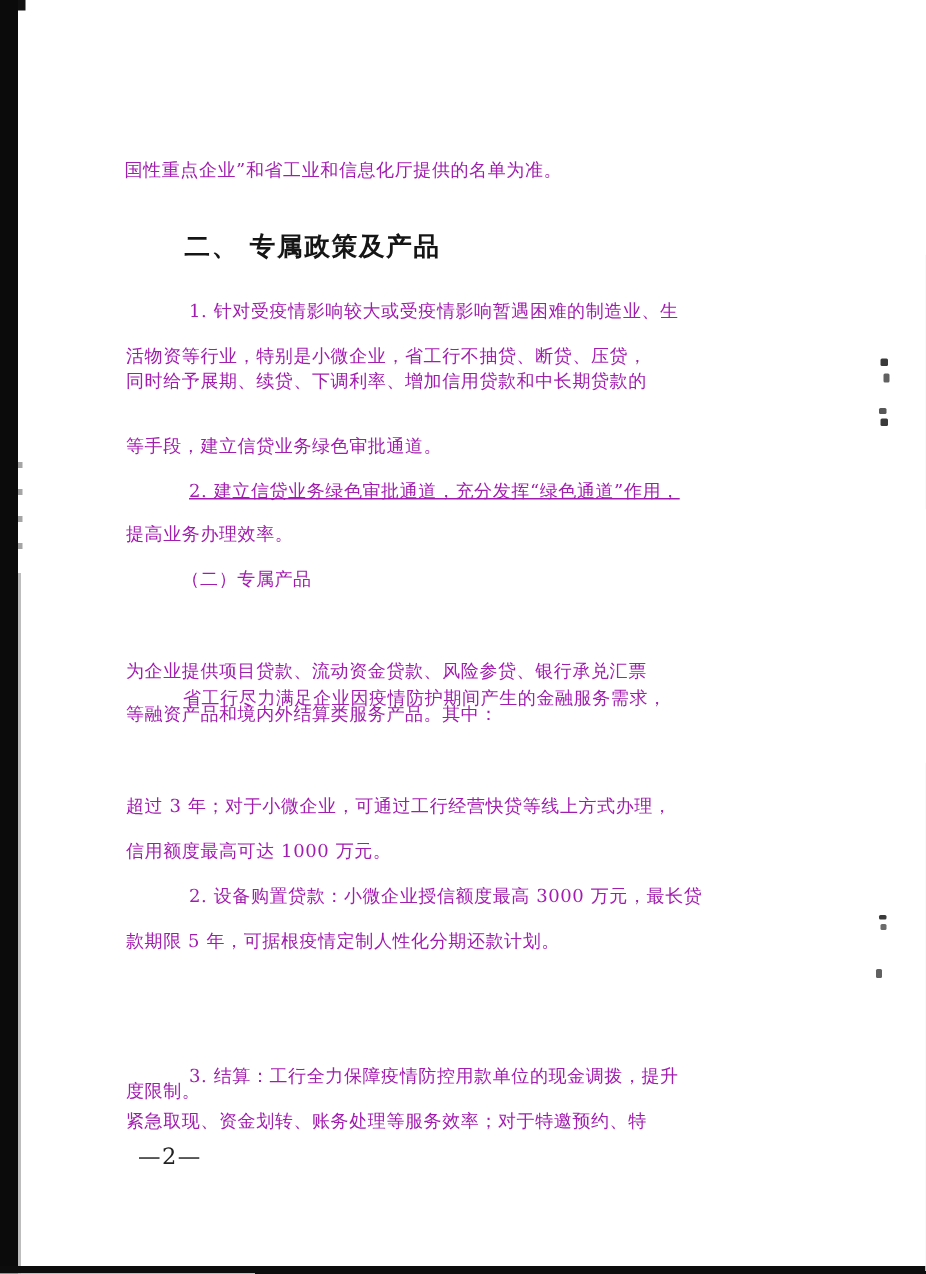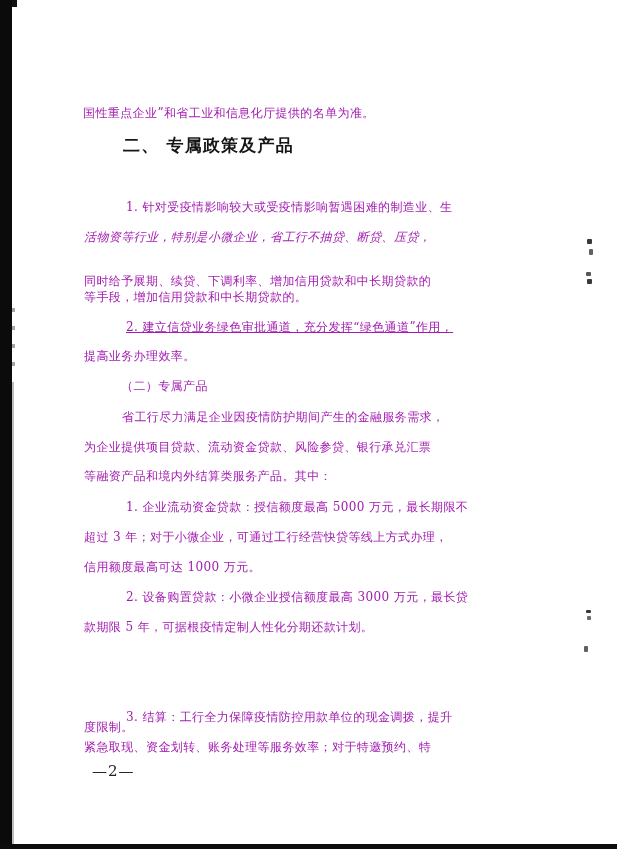"二、 专属政策及产品" .heading { margin-top: none -> 20px }
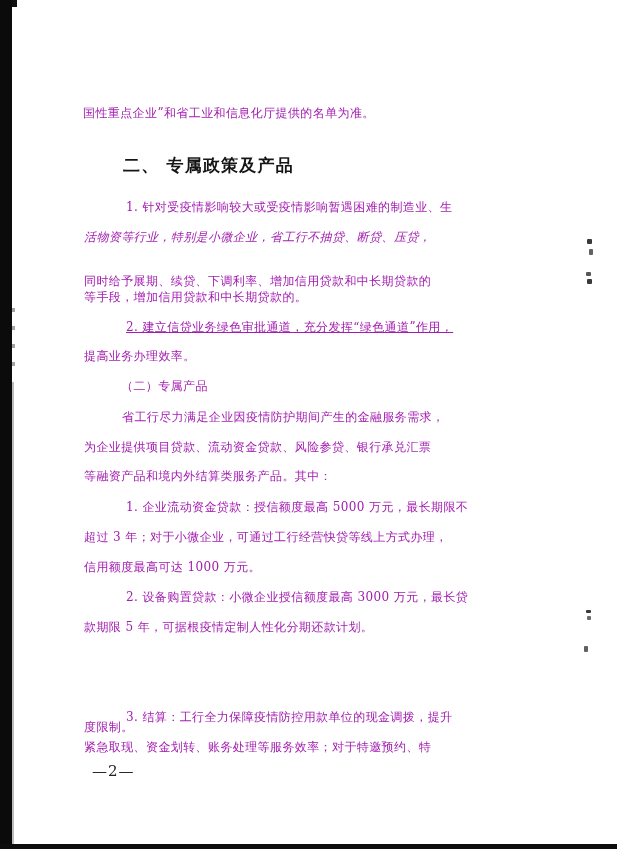"活物资等行业，特别是小微企业，省工行不抽贷、断贷、压贷，" div.line { font-style: italic -> none }
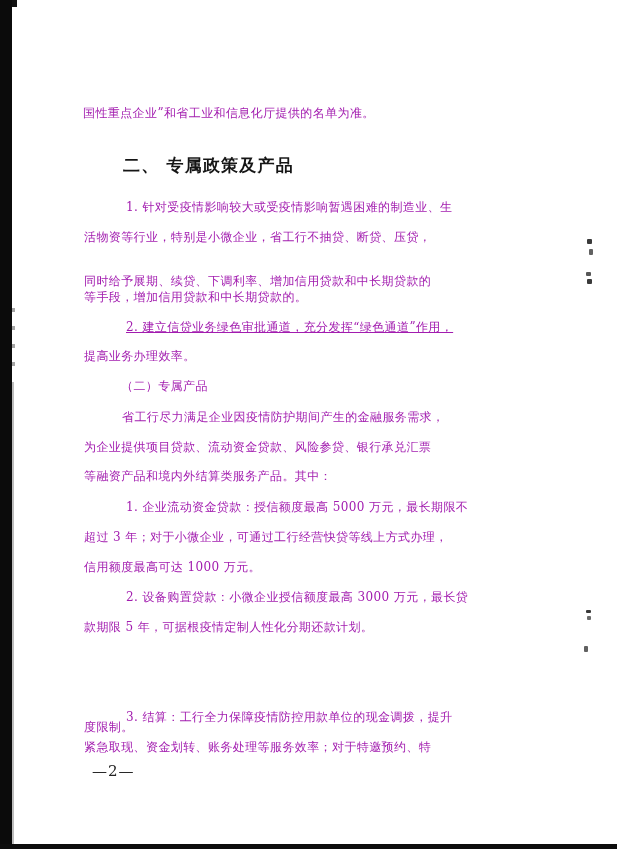"同时给予展期、续贷、下调利率、增加信用贷款和中长期贷款的" div.line { font-family: none -> Liberation Mono, monospace; top: 272px -> 246px }
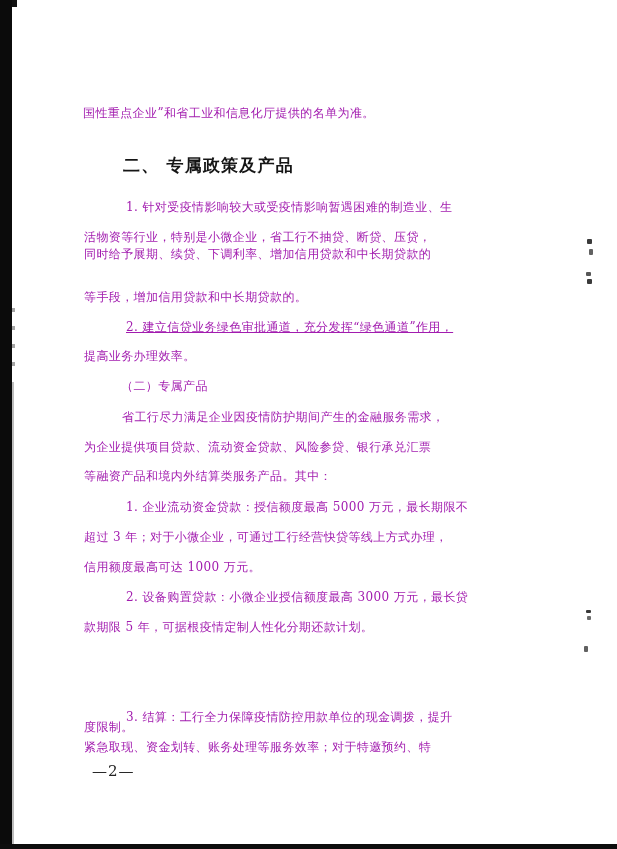"等手段，增加信用贷款和中长期贷款的。" div.line { text: 增加信用贷款和中长期贷款的 -> 建立信贷业务绿色审批通道 }
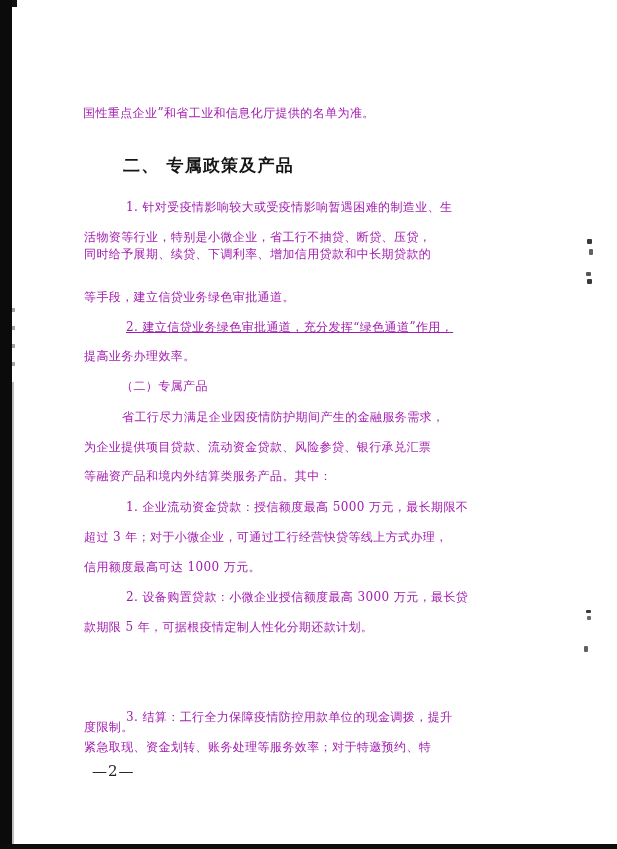"省工行尽力满足企业因疫情防护期间产生的金融服务需求，" .ind { margin-top: none -> 48px }
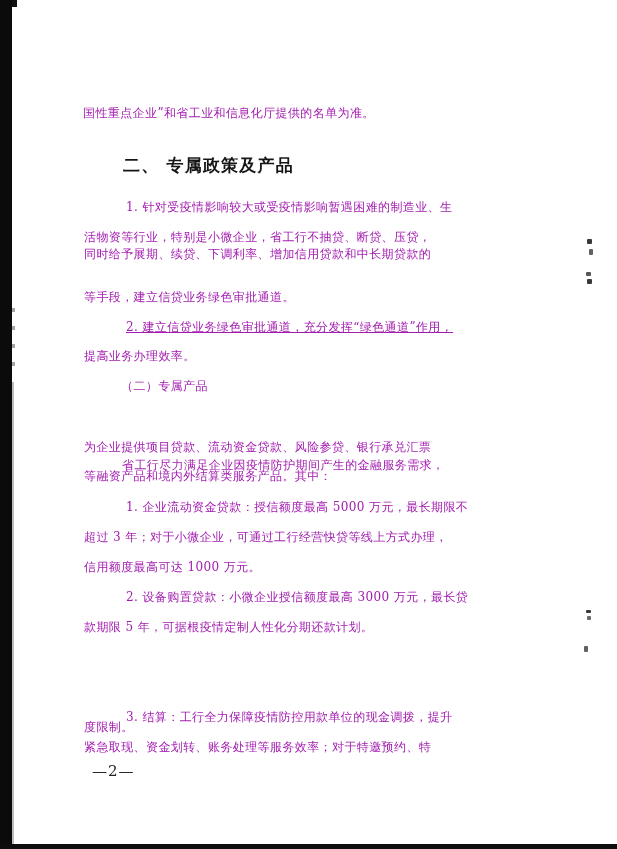"1. 企业流动资金贷款：授信额度最高 5000 万元，最长期限不" div.line { html: <div>1. 企业流动资金贷款：授信额度最高 5000 万元，最长期限不</div> -> none }
